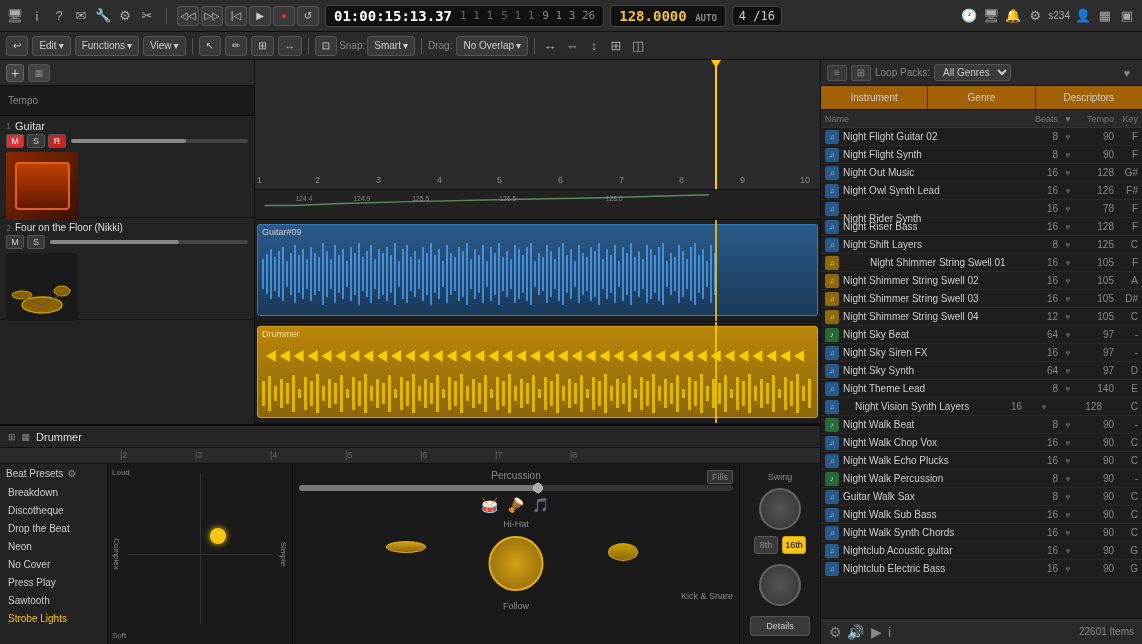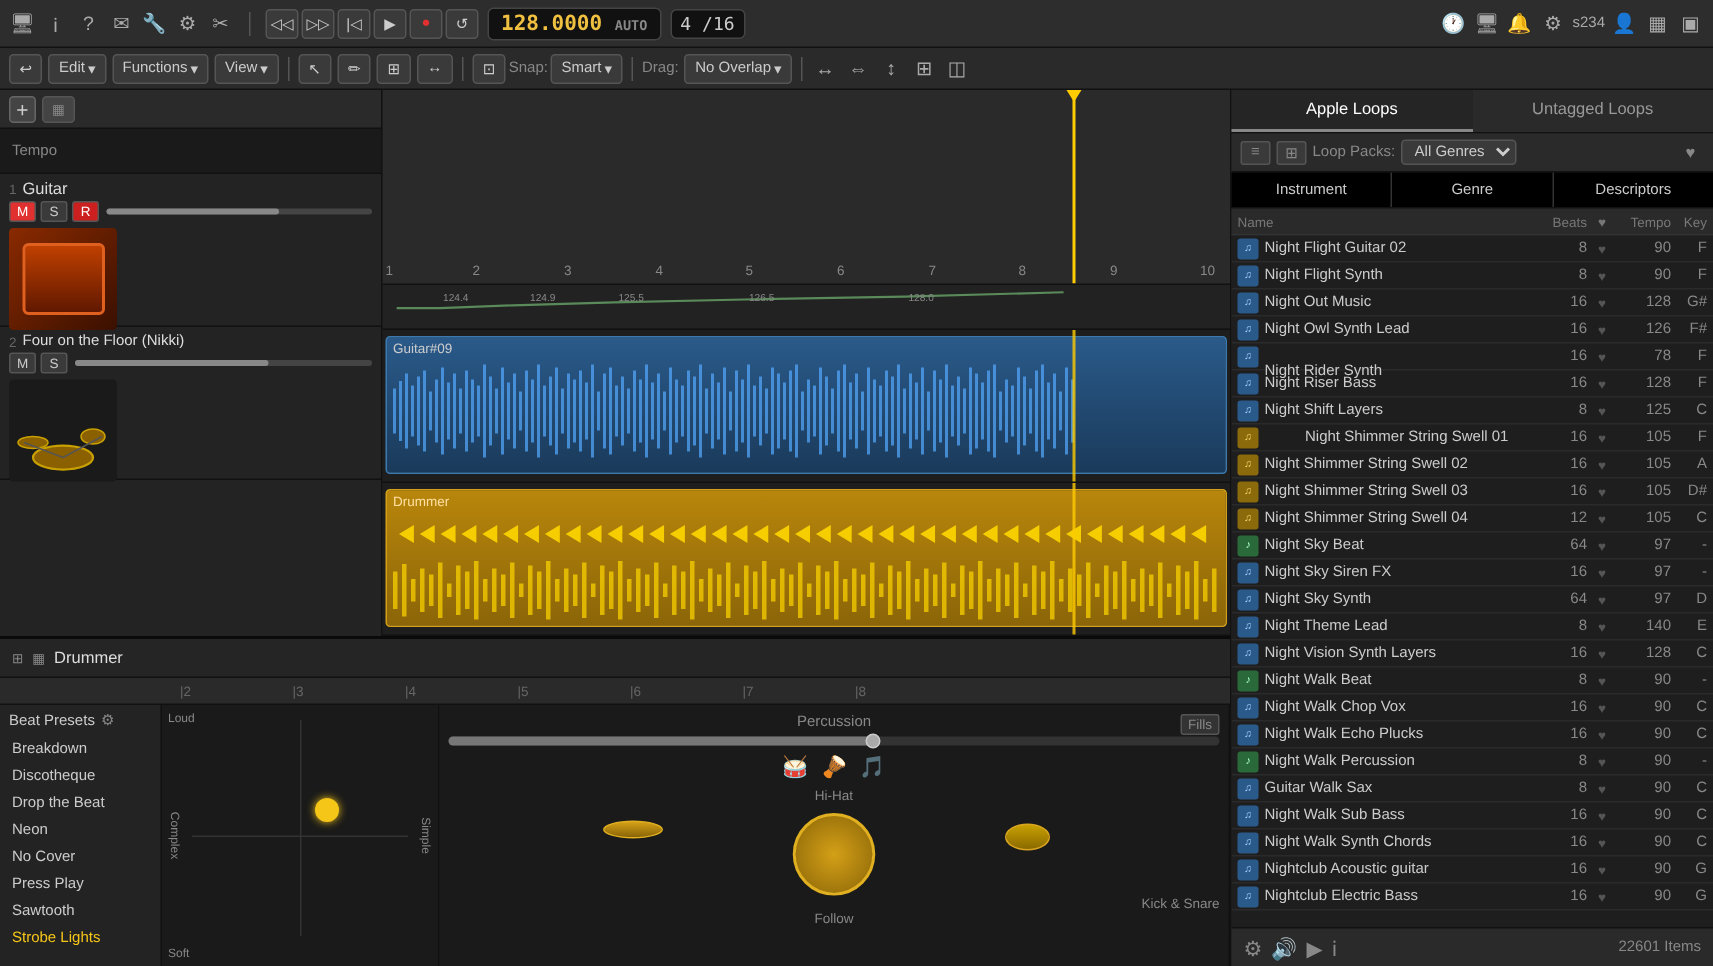"01:00:15:13.37" div.time-display { html: none -> <div> <span>01:00:15:13.37</span> <span>1 1 1</span> <span>5 1 1</span> <span>9 1 3 26</span> </div> }
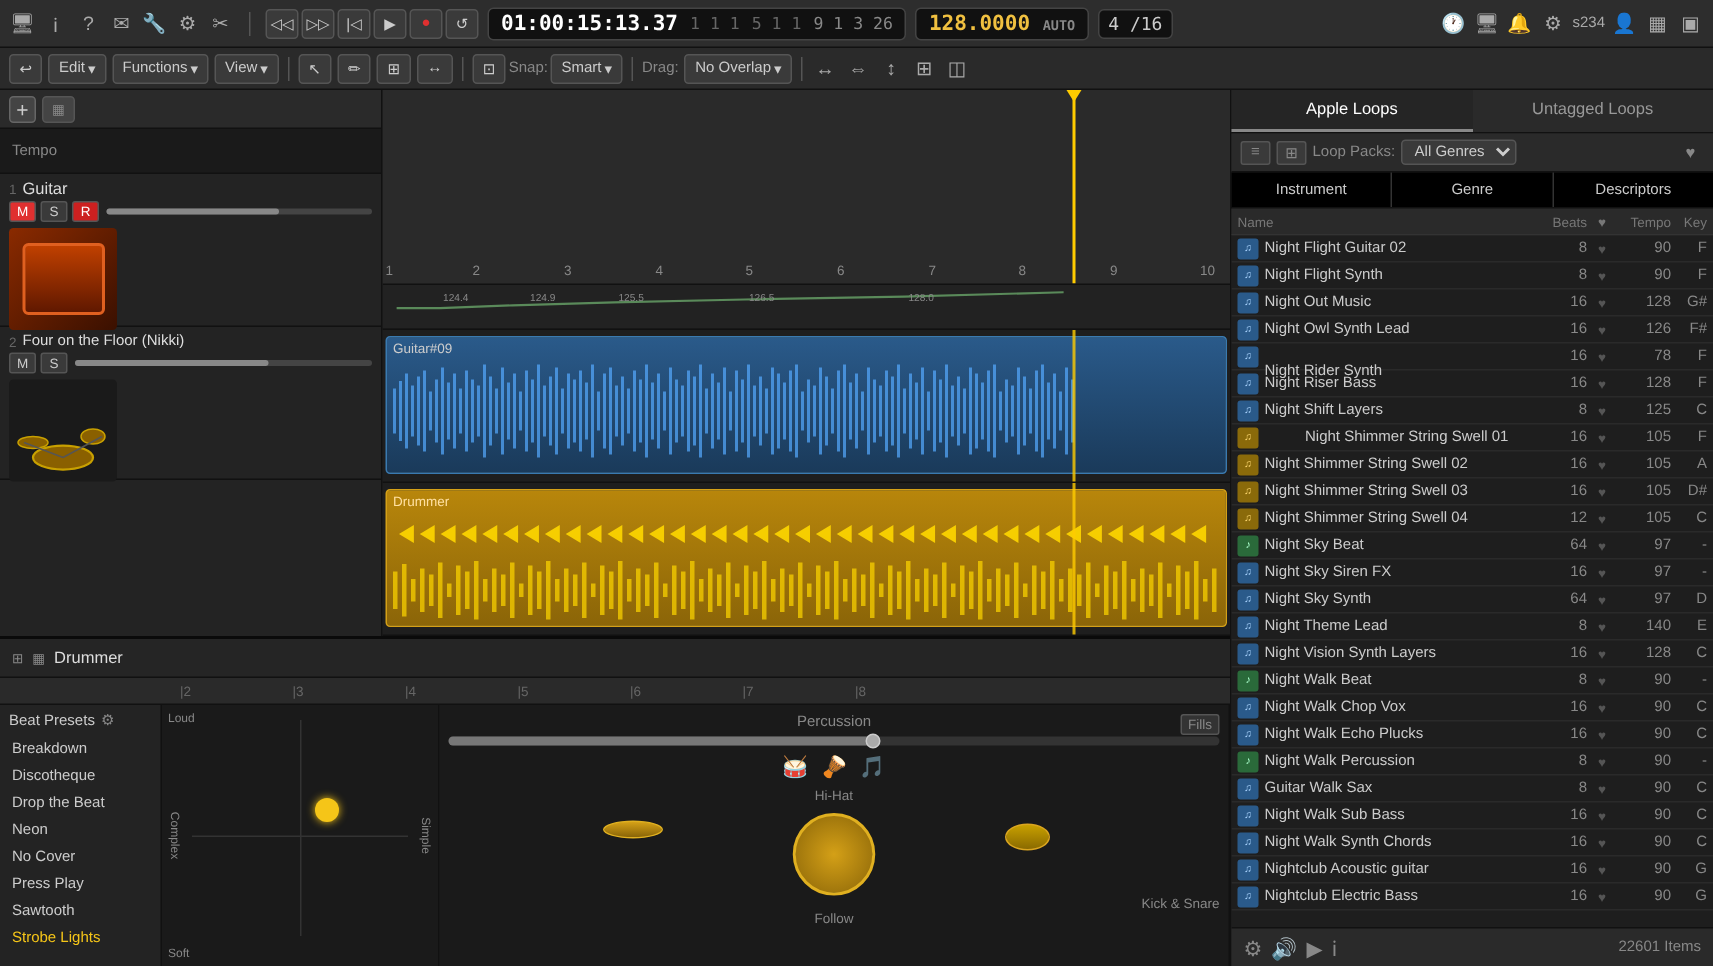"Apple Loops" div { html: <div> <div>Apple Loops</div> <div>Untagged Loops</div> </div> -> none }
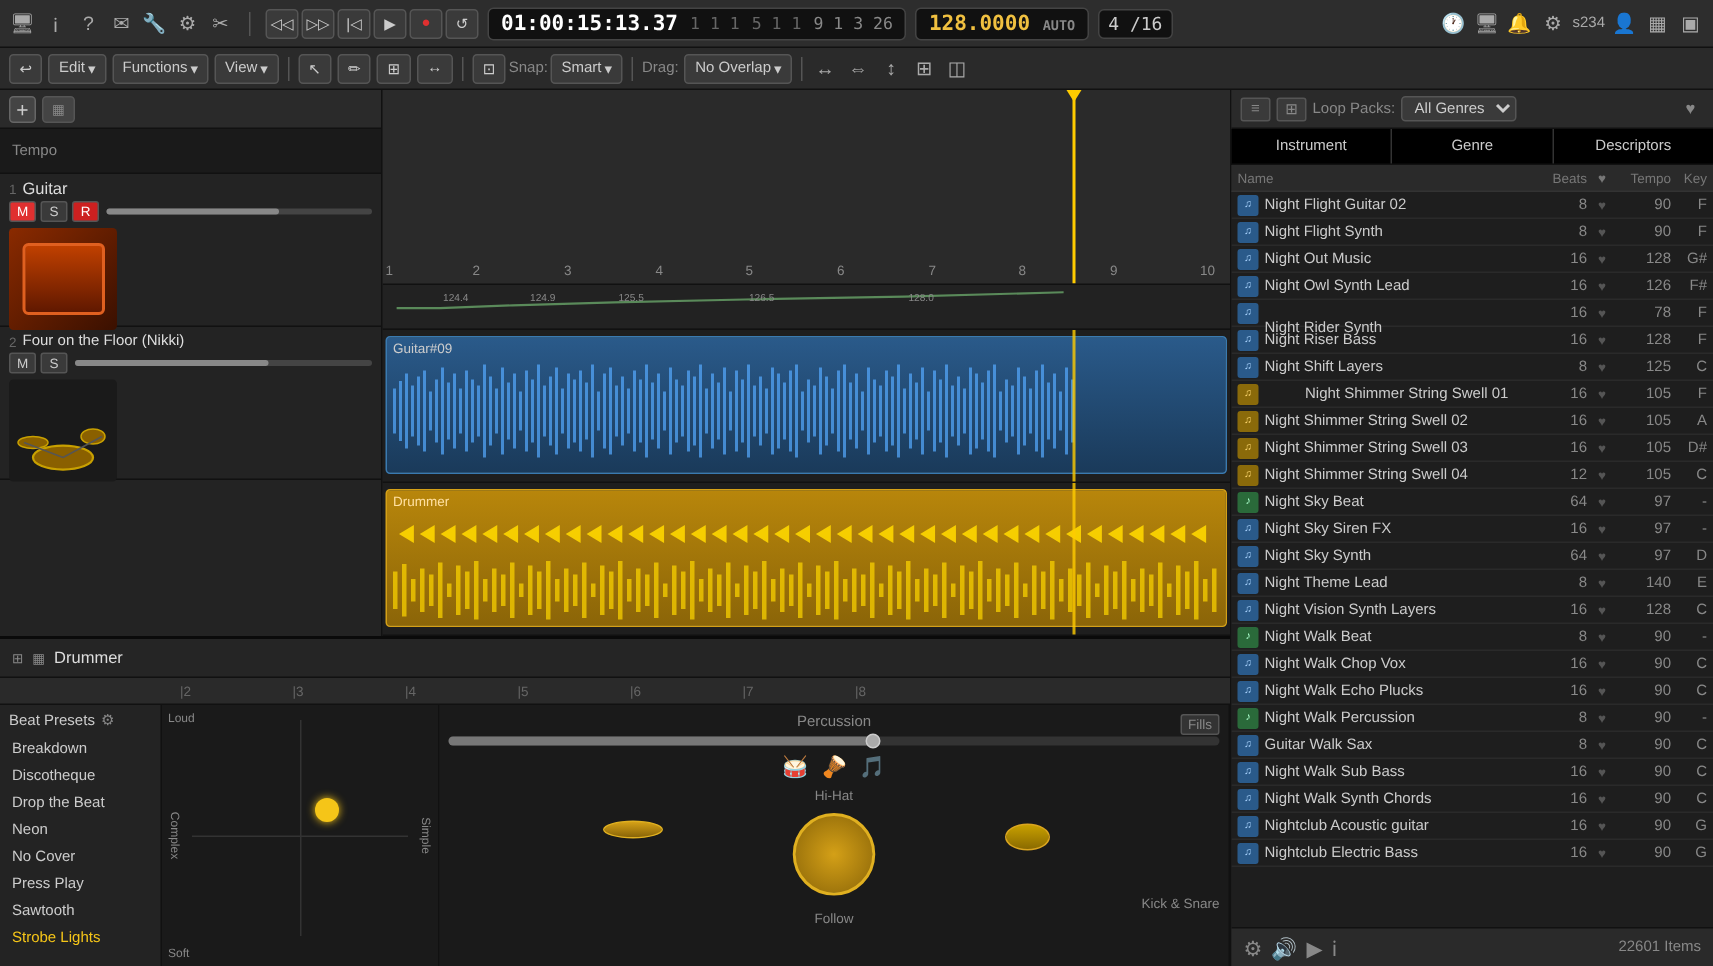"Instrument" div { background: #000000 -> #a16207 }
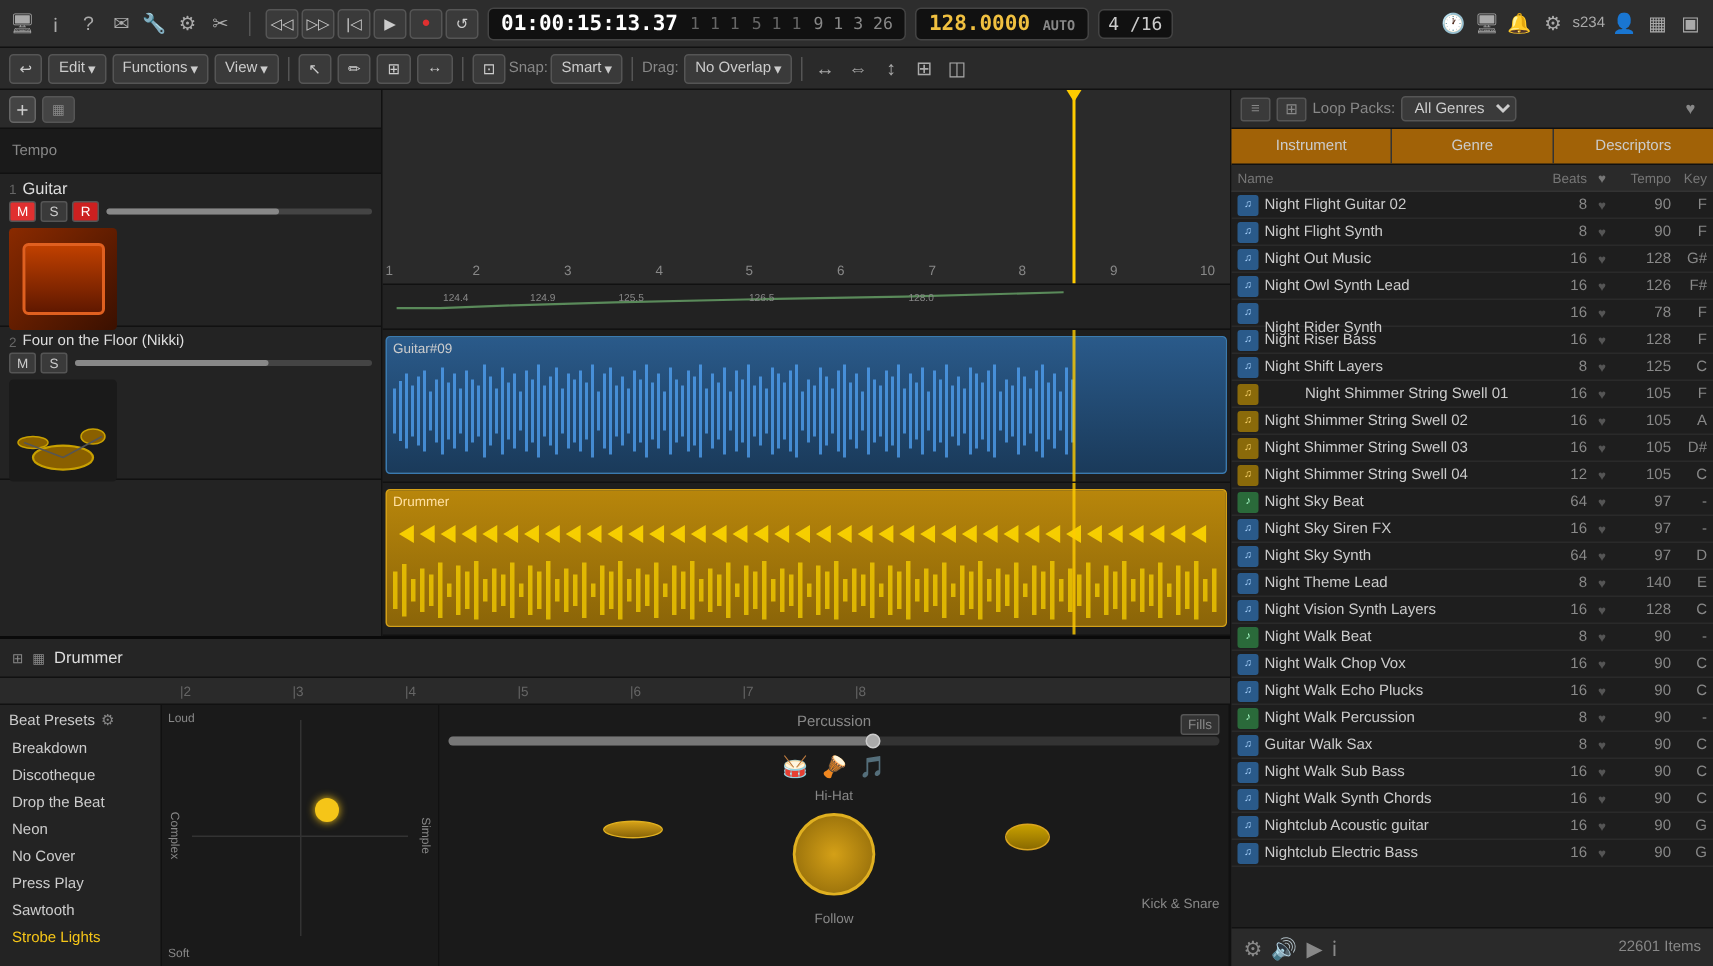"Night Vision Synth Layers" div { gap: 4px -> 16px }
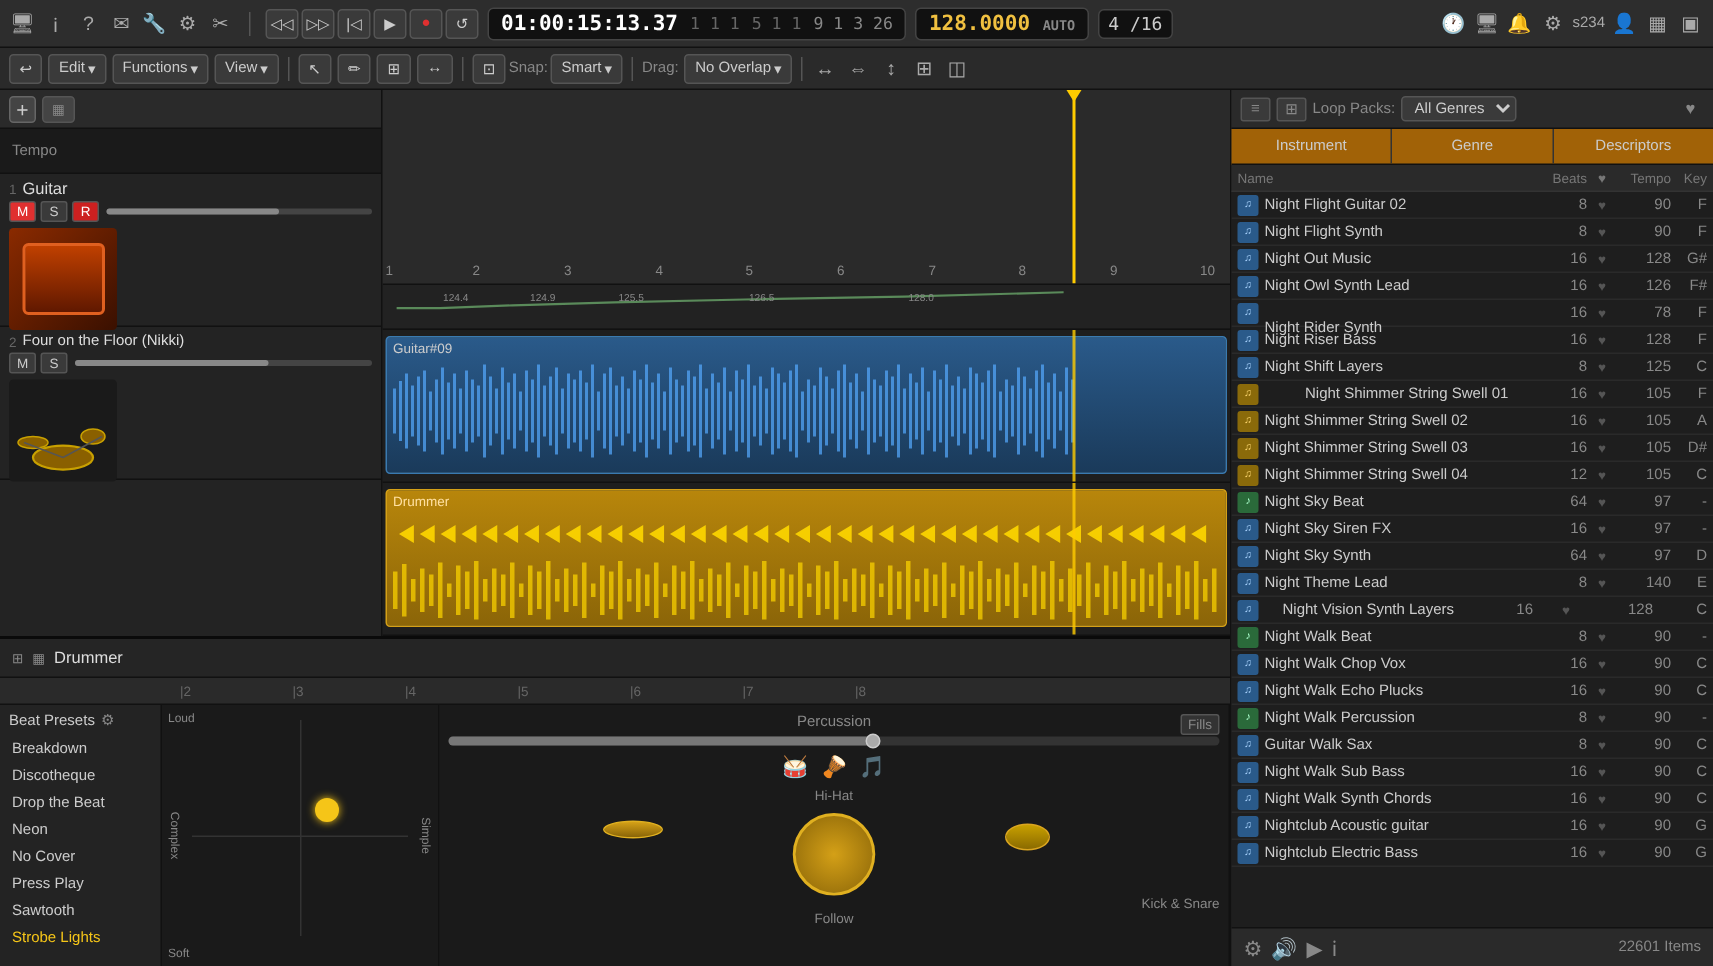"Swing" div { html: none -> <div> <div>Swing</div> <div></div> <div> <div>8th</div> <div>16th</div> </div> <div></div> <div>Details</div> </div> }
